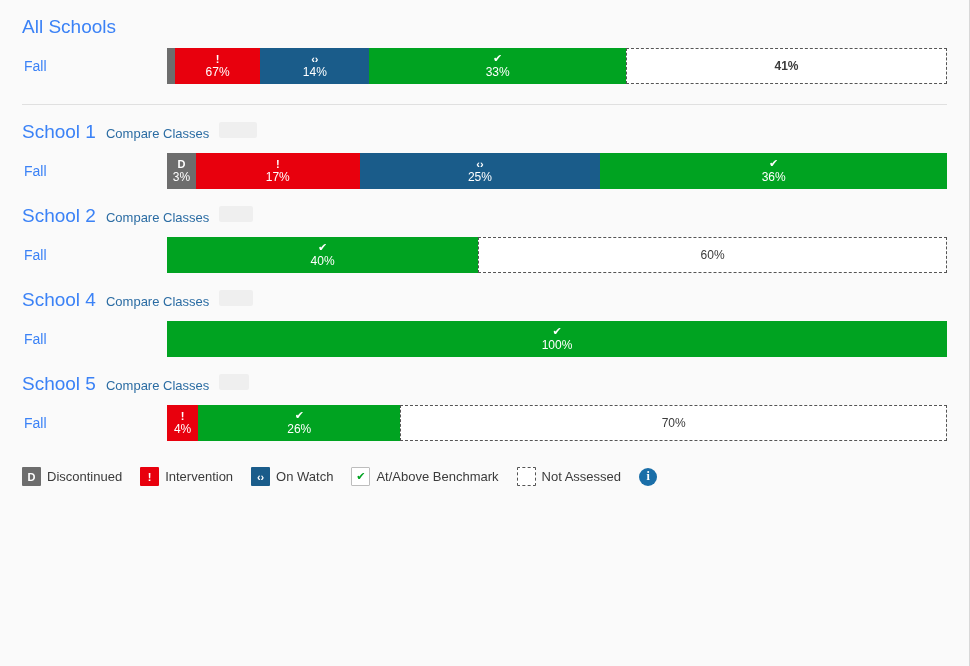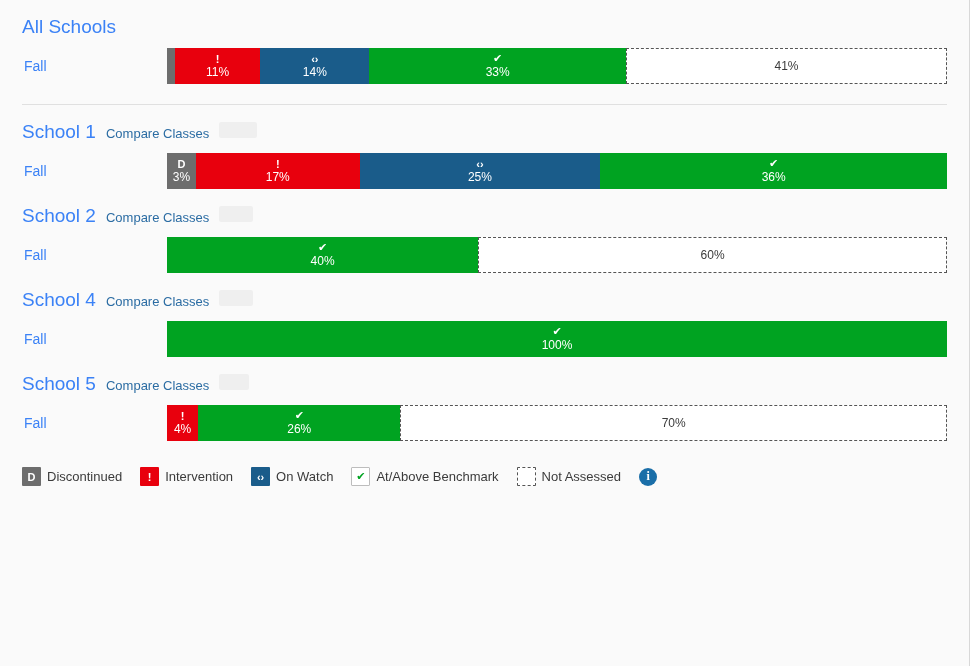"11%" span.pct { text: 11% -> 67% }
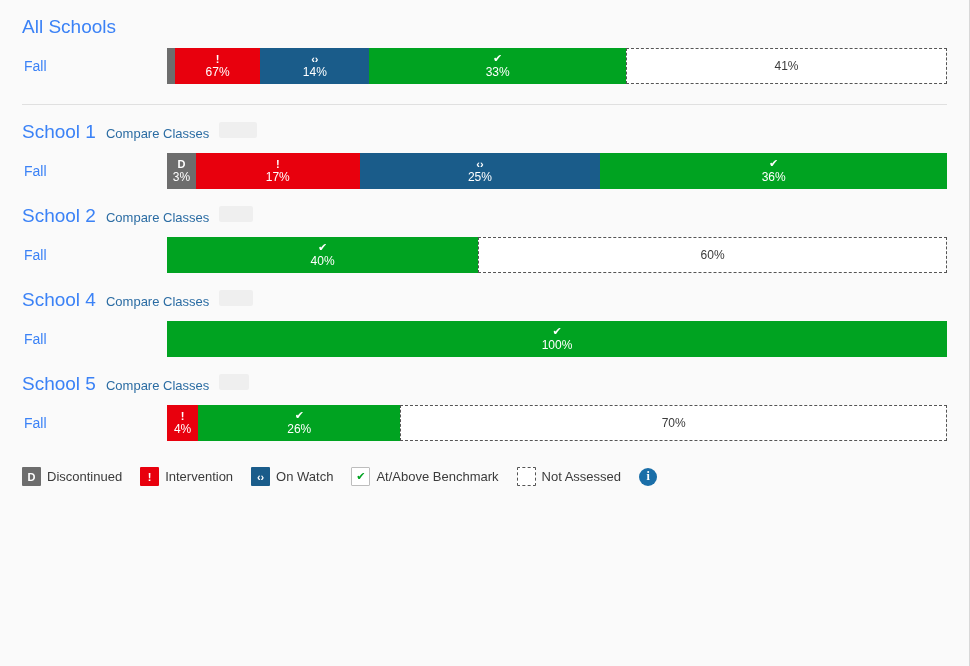"41%" div.seg { font-weight: none -> bold }
